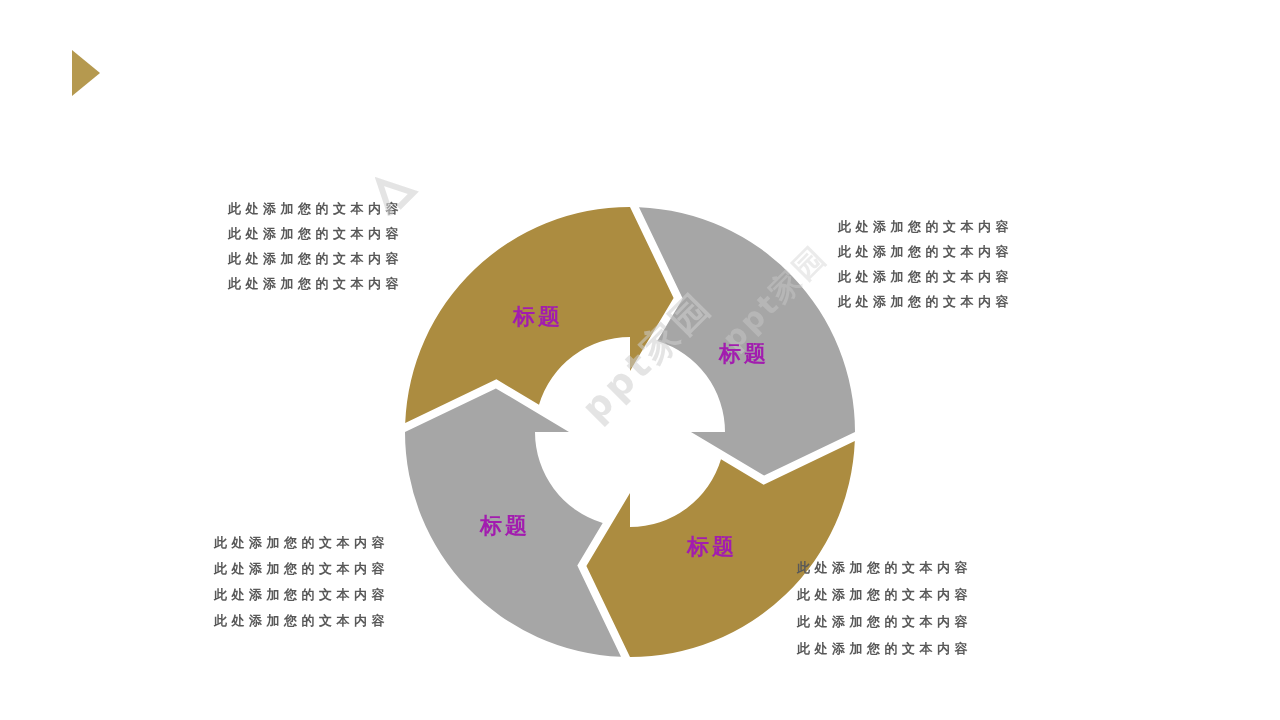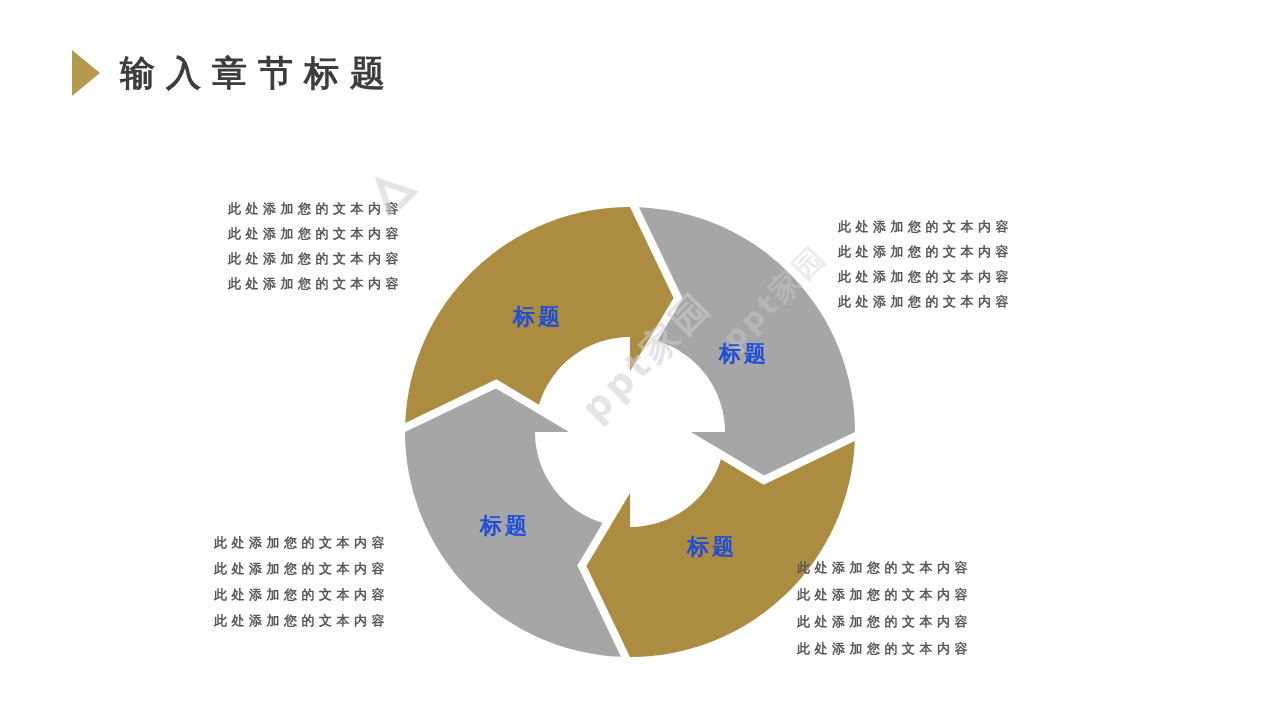"输入章节标题" h1.page-title { html: <h1>输入章节标题</h1> -> none }
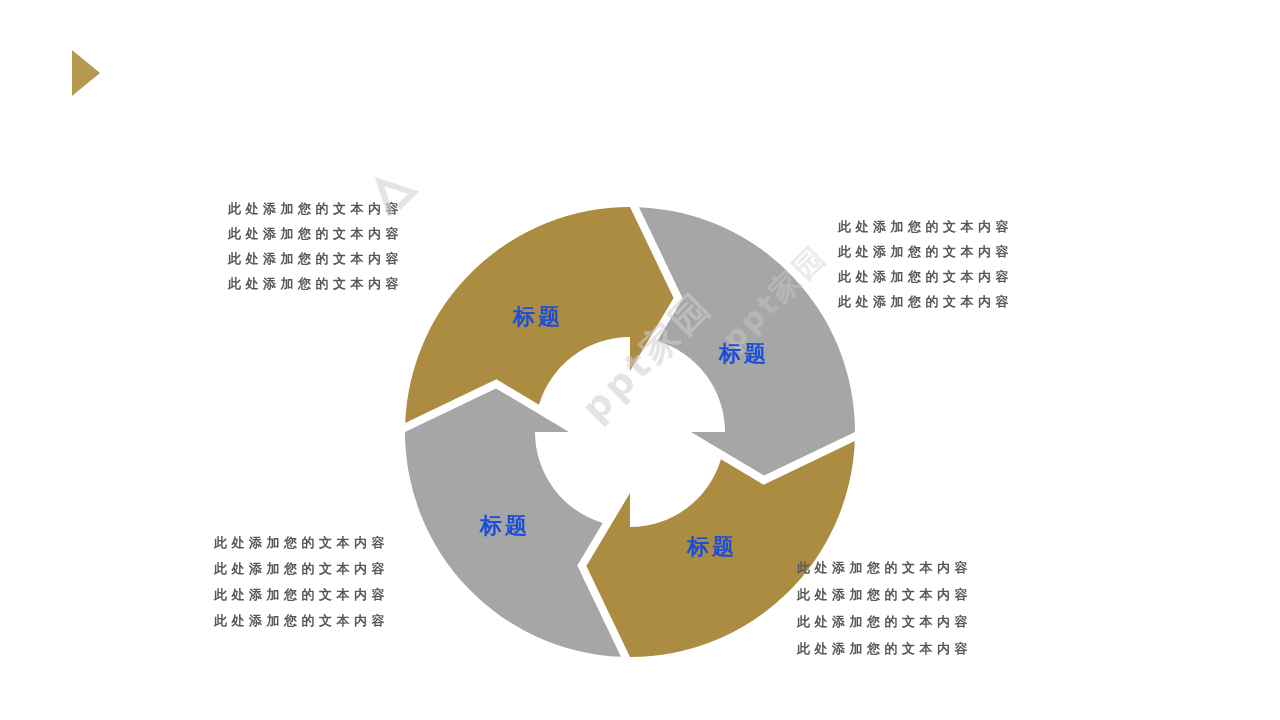"标题" .arc-label { color: #1d4ed8 -> #a21caf }
